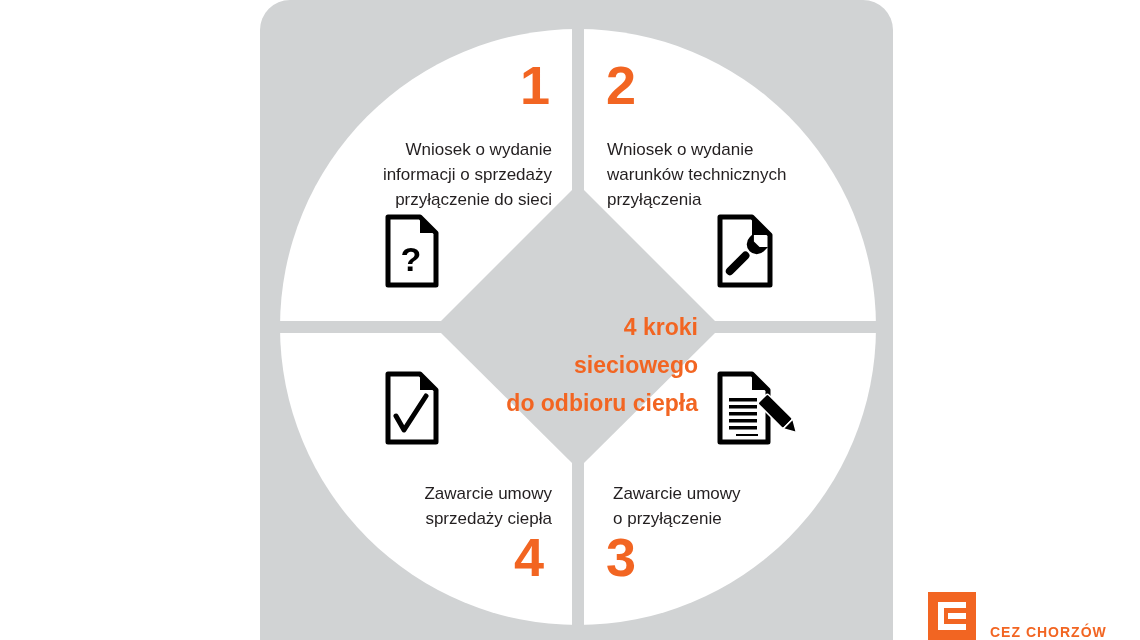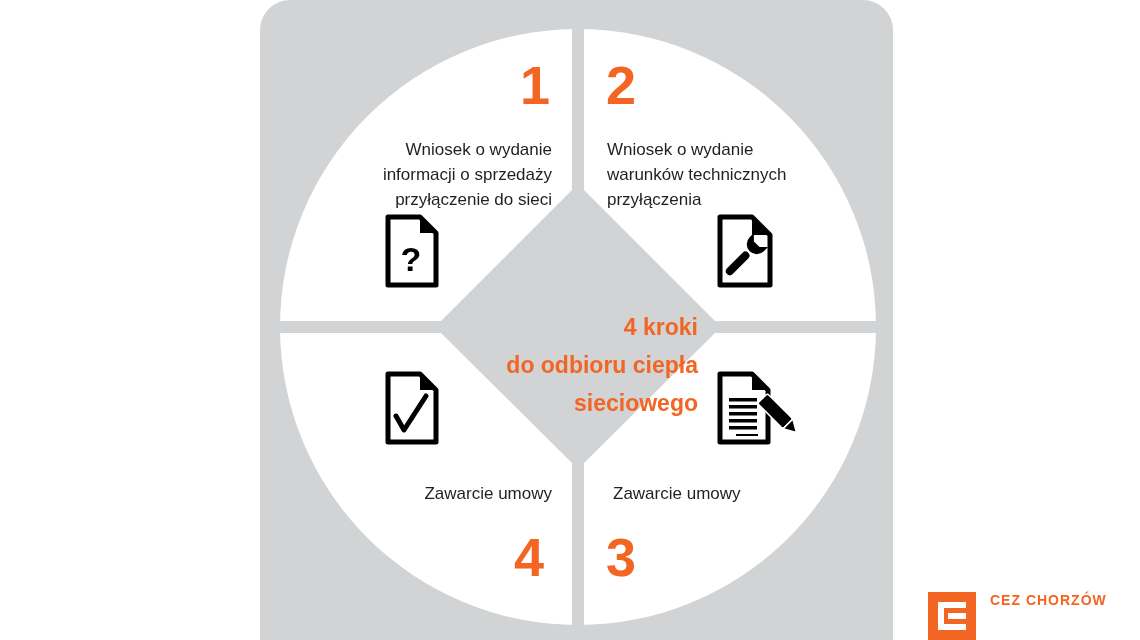"do odbioru ciepła" div { order: before "sieciowego" -> after "sieciowego" }
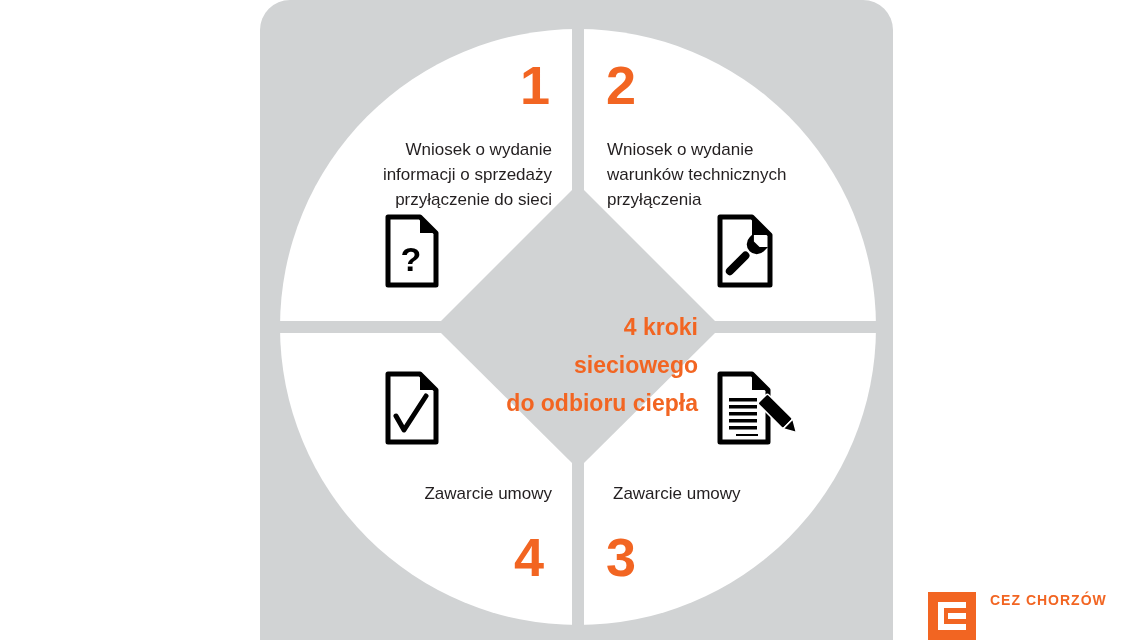"sprzedaży ciepła" div { html: none -> <div>sprzedaży ciepła</div> }
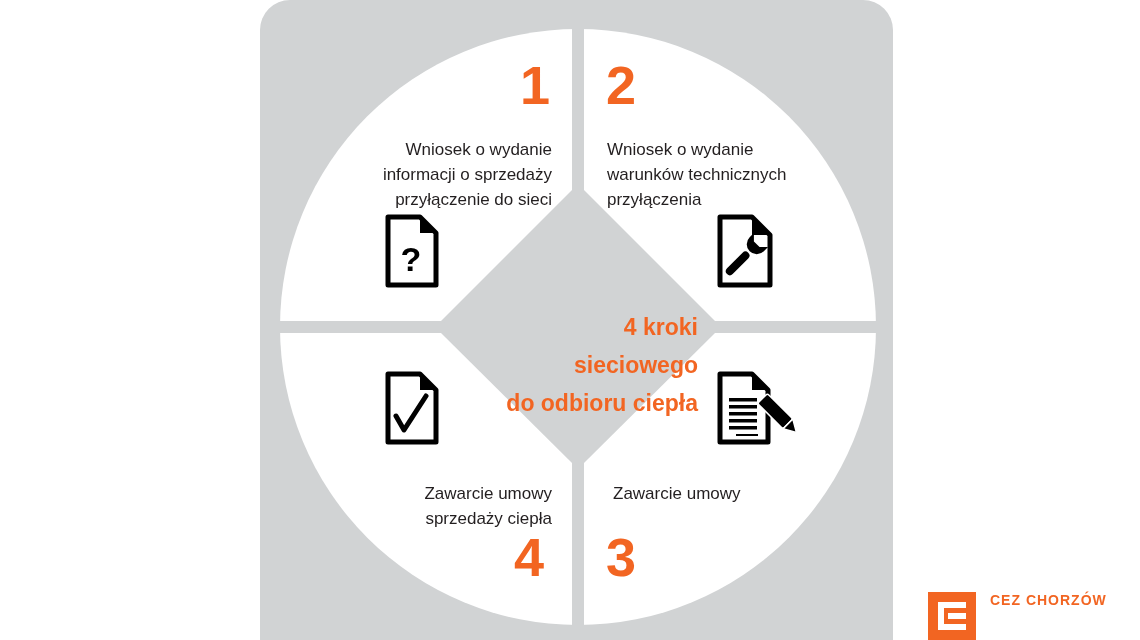"o przyłączenie" div { html: none -> <div>o przyłączenie</div> }
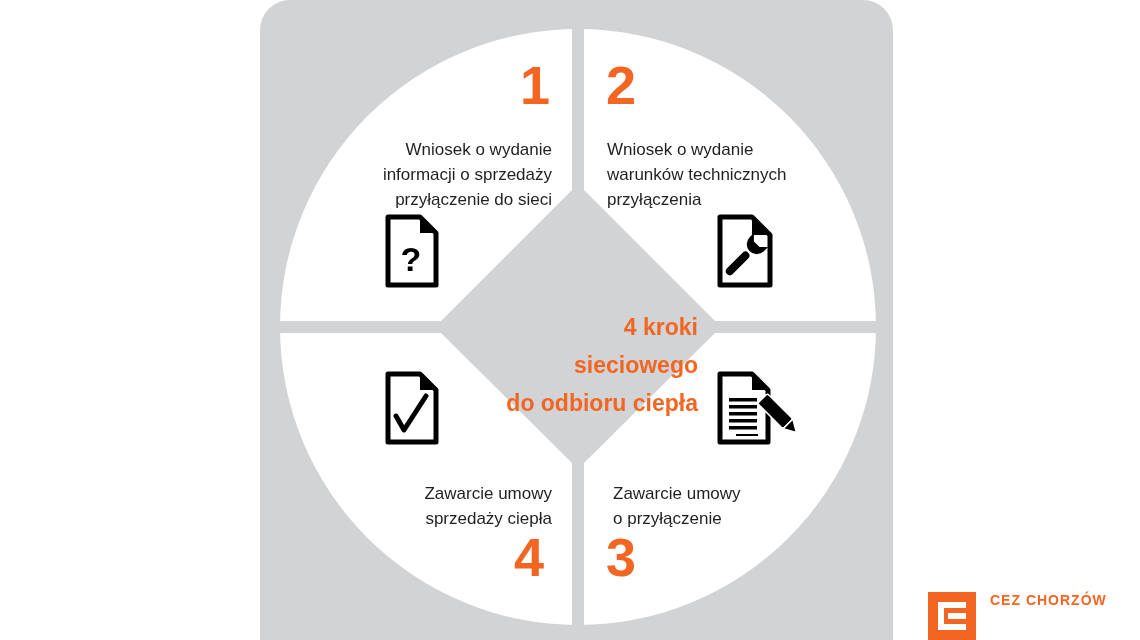"CEZ CHORZÓW" .logo { align-items: flex-start -> flex-end }
